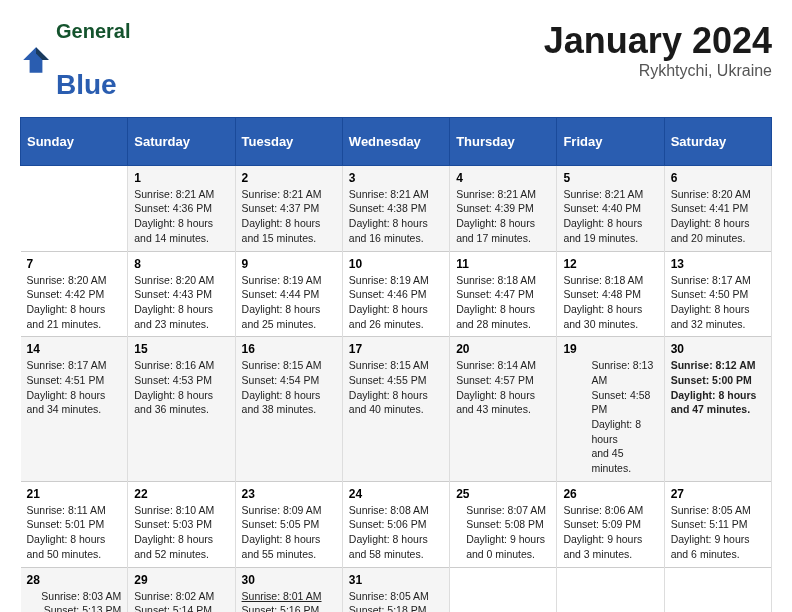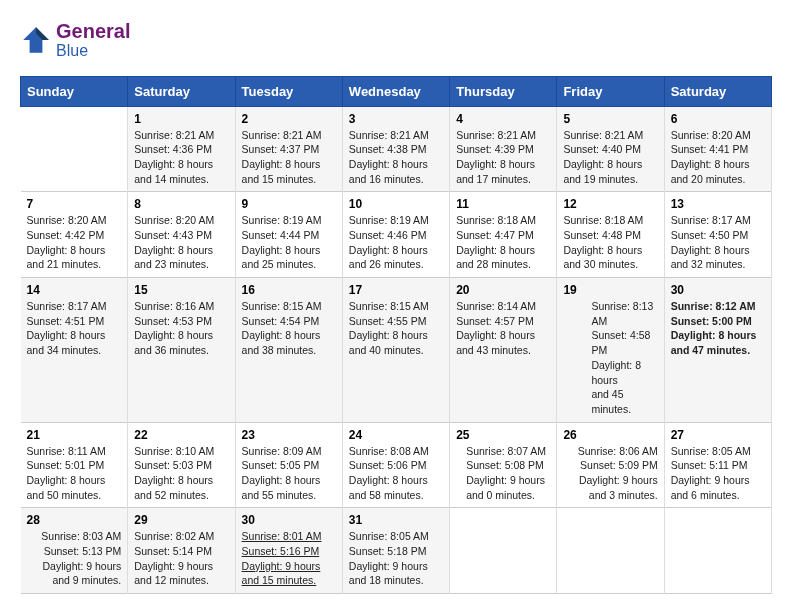"General" div { color: #701a75 -> #14532d }
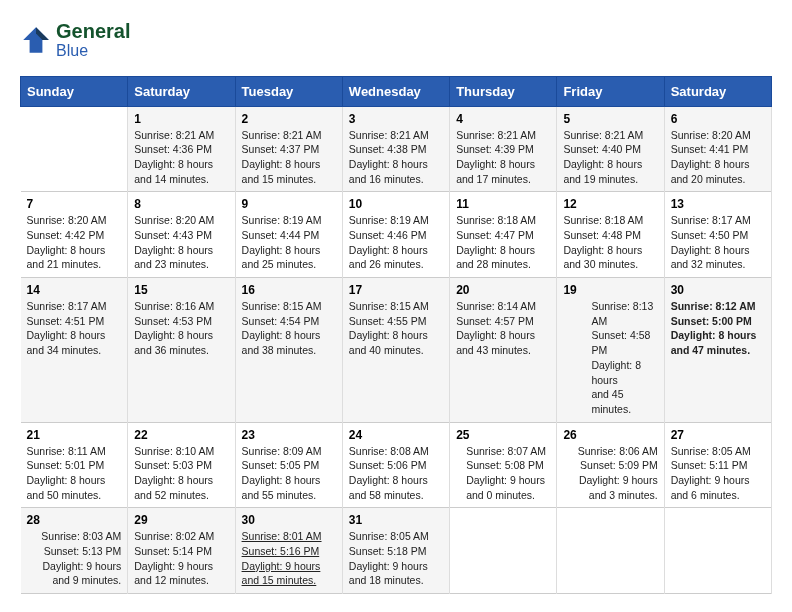"January 2024" div.month-title { html: none -> <div>January 2024</div> }
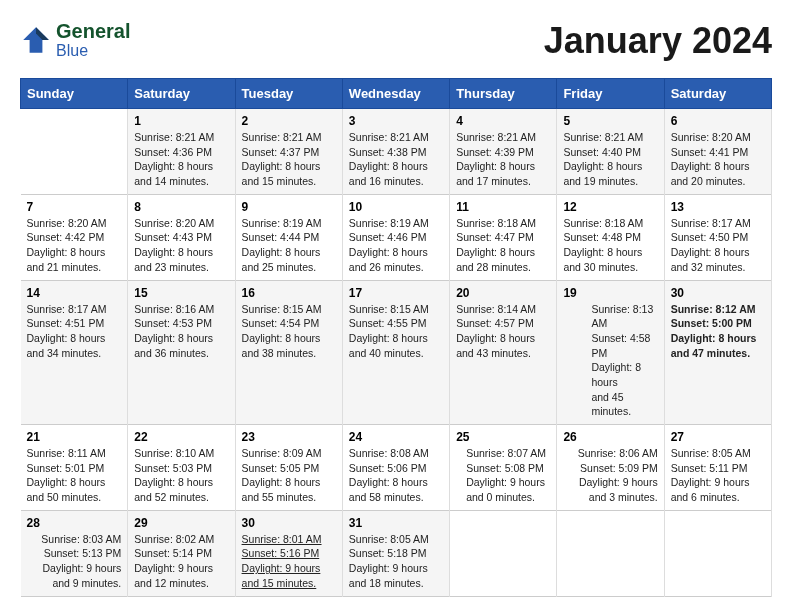"Blue" div { font-size: 16px -> 28px; font-weight: normal -> bold; margin-top: none -> 28px }
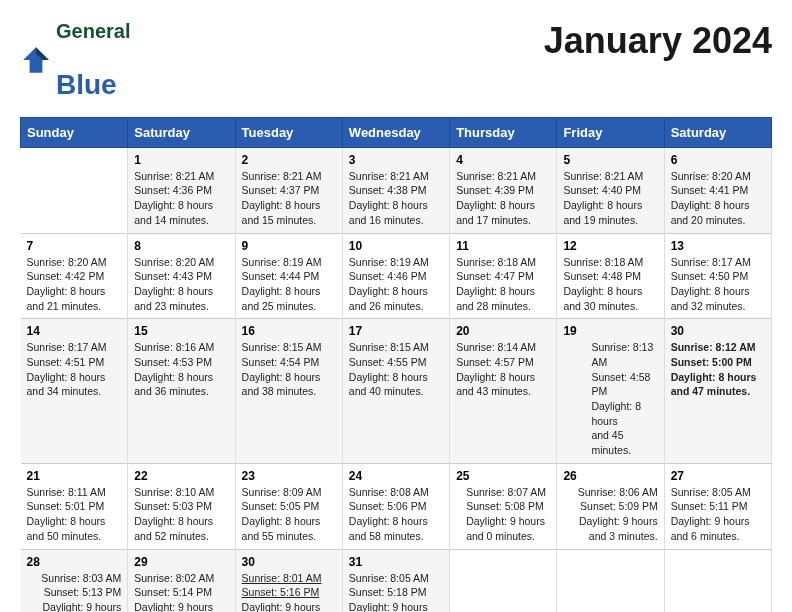"Rykhtychi, Ukraine" div.location { html: none -> <div>Rykhtychi, Ukraine</div> }
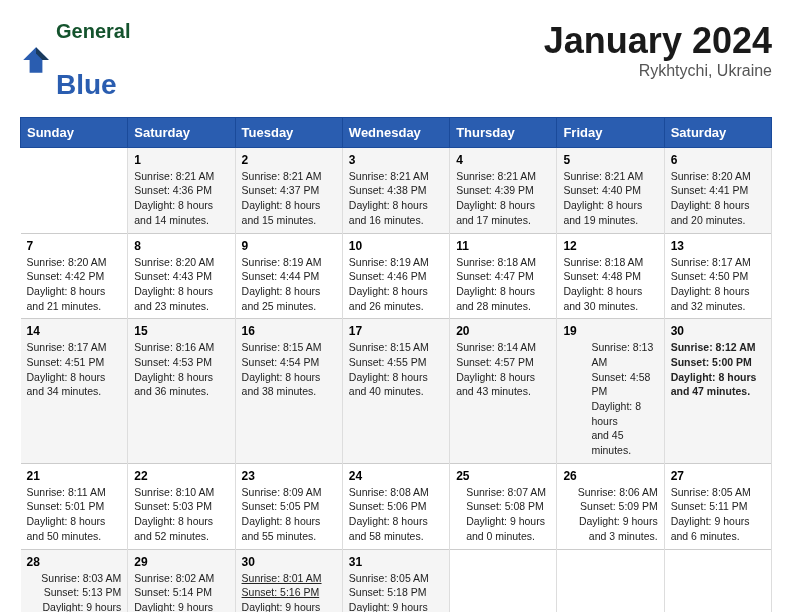"Sunday" thead tr th { padding: 7px 6px -> 16px 6px }
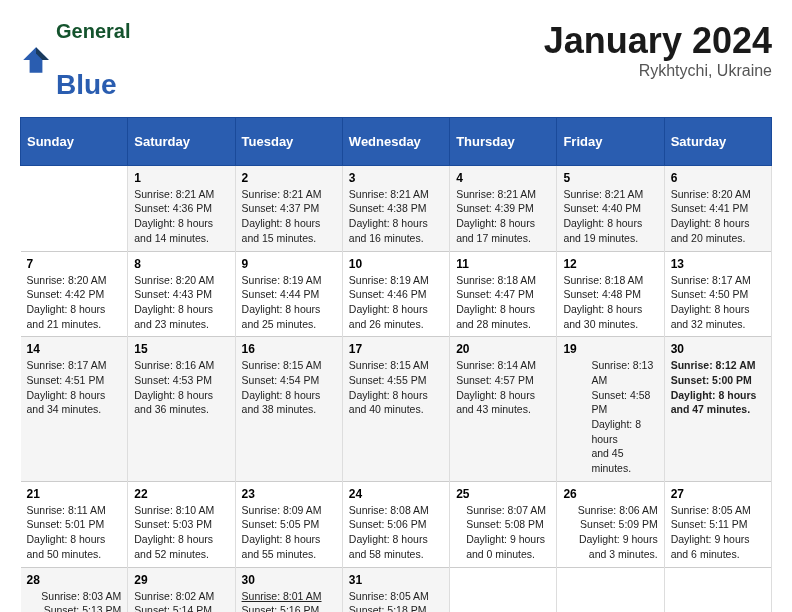"Sunrise: 8:06 AM" div.day-info { text-align: right -> none }
